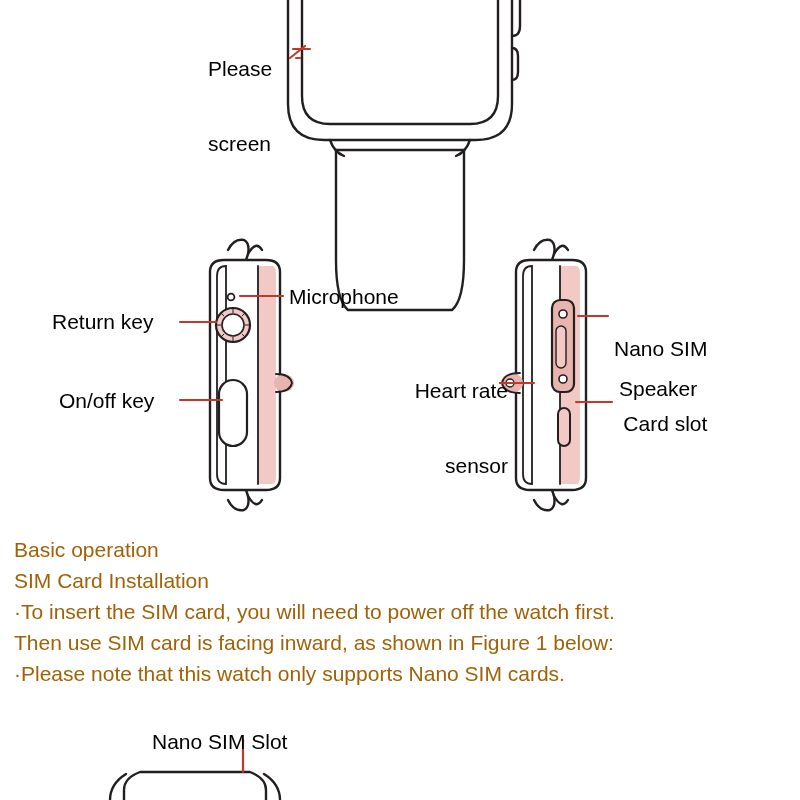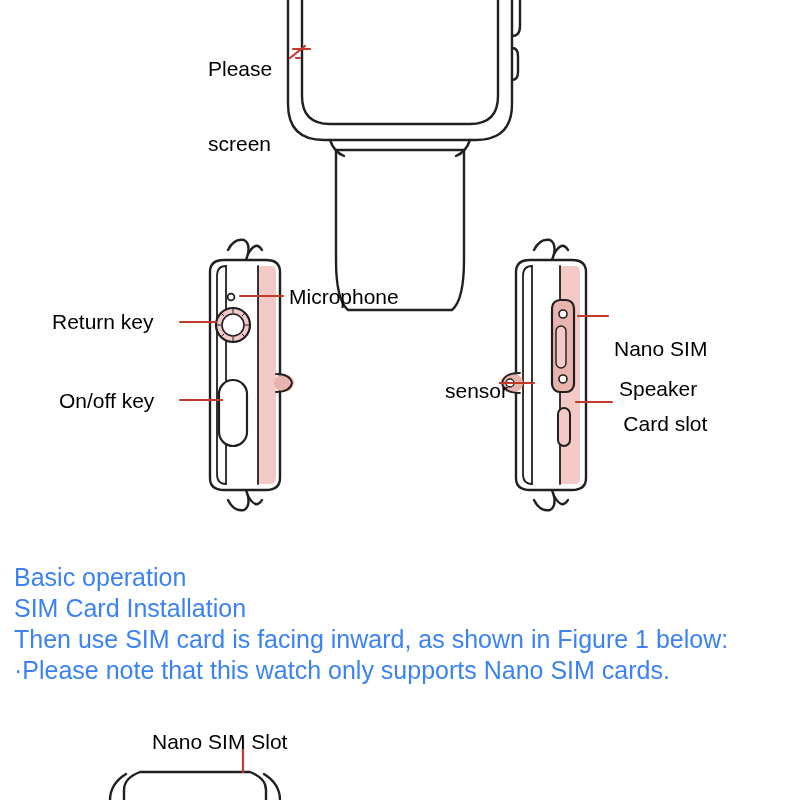"Heart rate" div { html: none -> <div>Heart rate</div> }
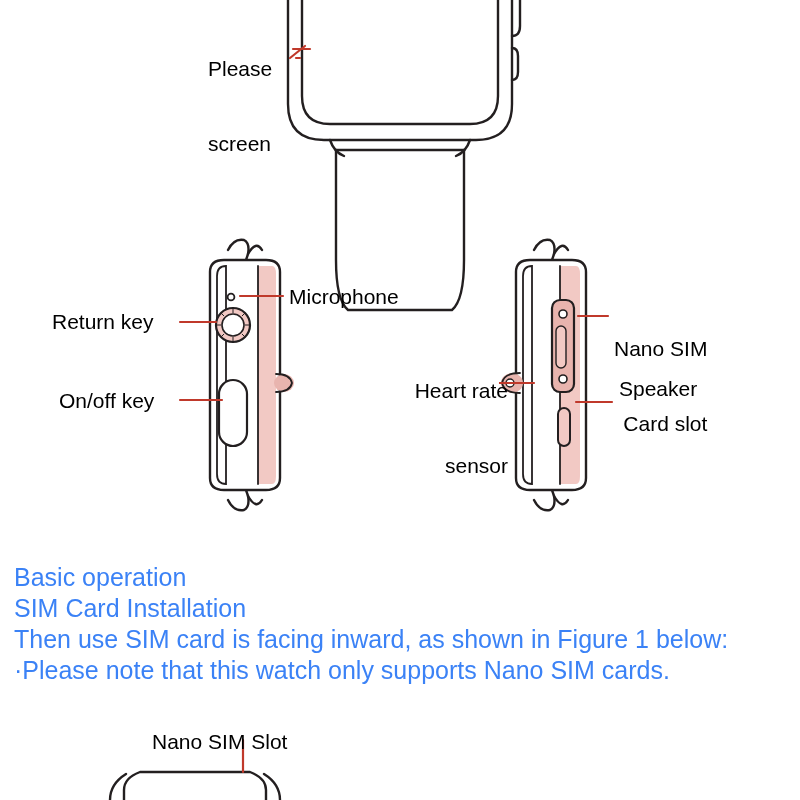"Basic operation" .body-text { color: #3b82f6 -> #a16207; font-size: 25px -> 21px; margin-top: 28px -> none }
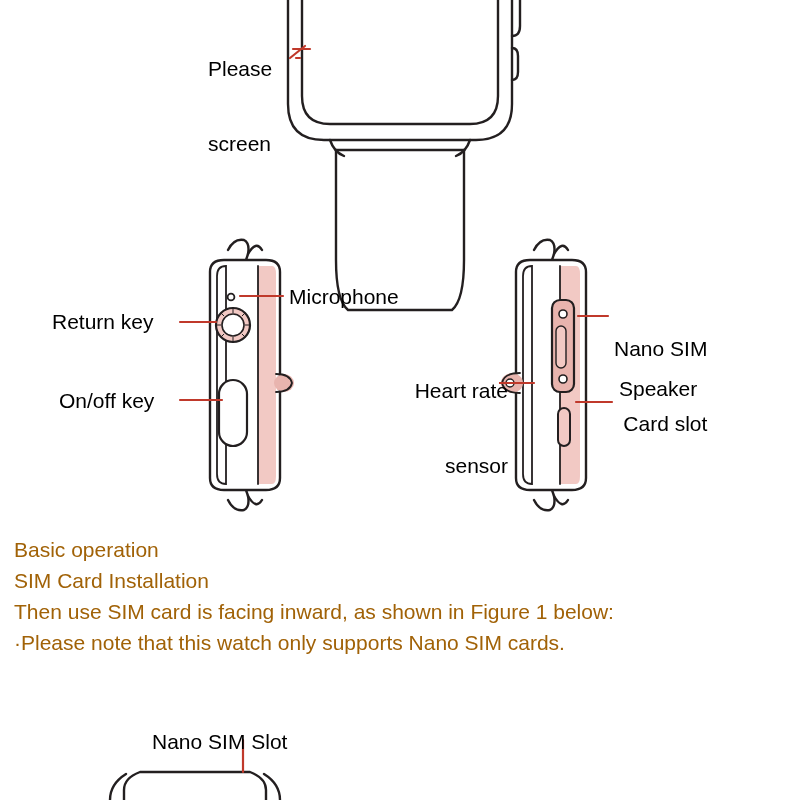"·To insert the SIM card," div { html: none -> <div>·To insert the SIM card, you will need to power off the watch first.</div> }
